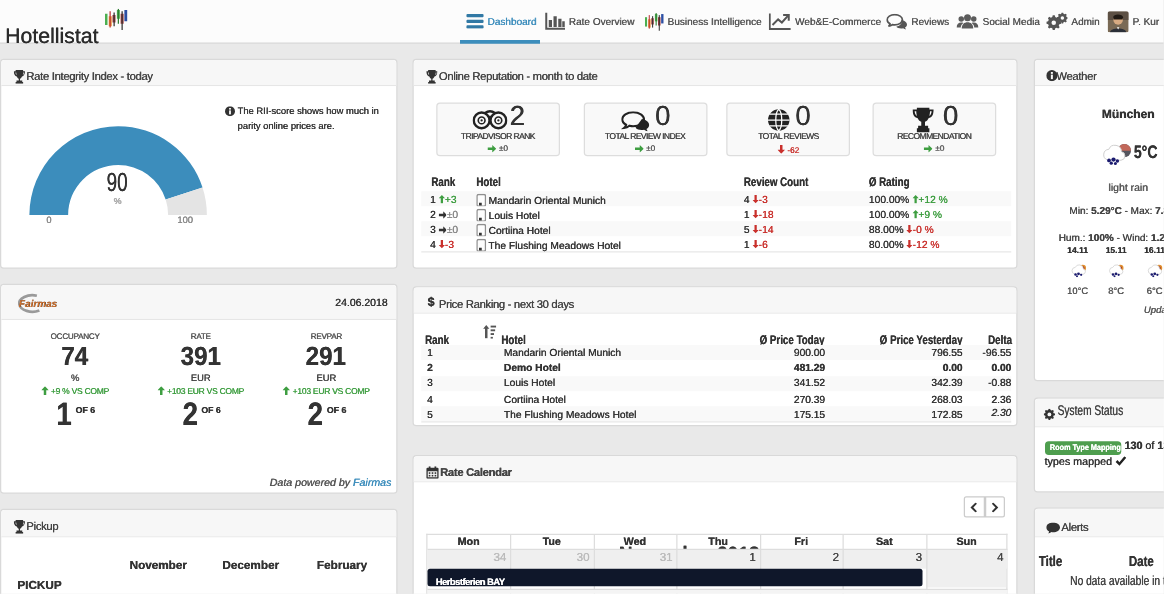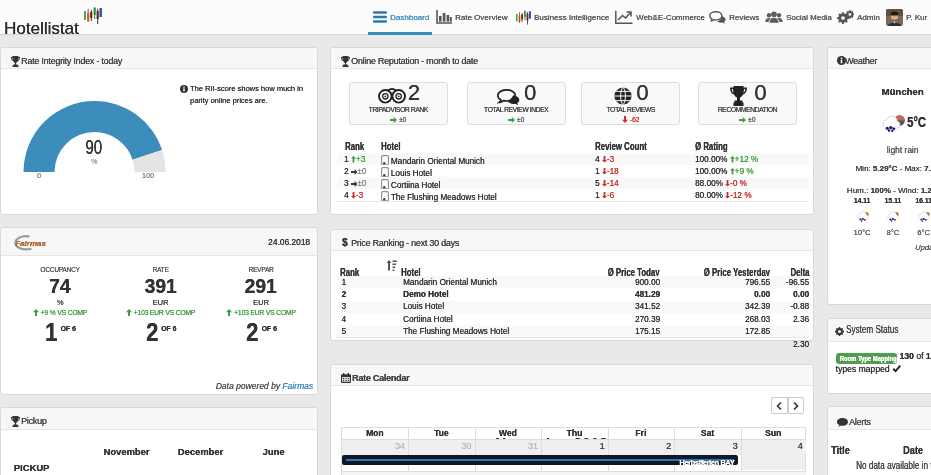"2.30" div.tbl { font-style: none -> italic; top: 110px -> 96px }
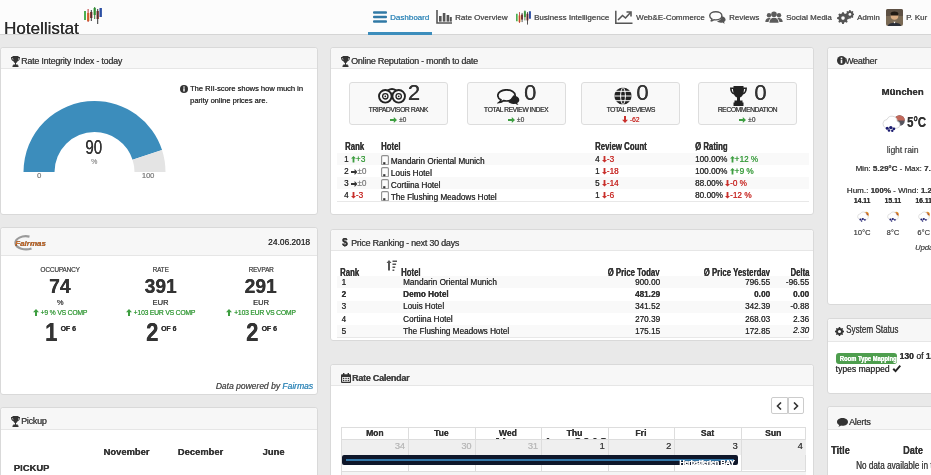"June" div.abs { text: June -> February }
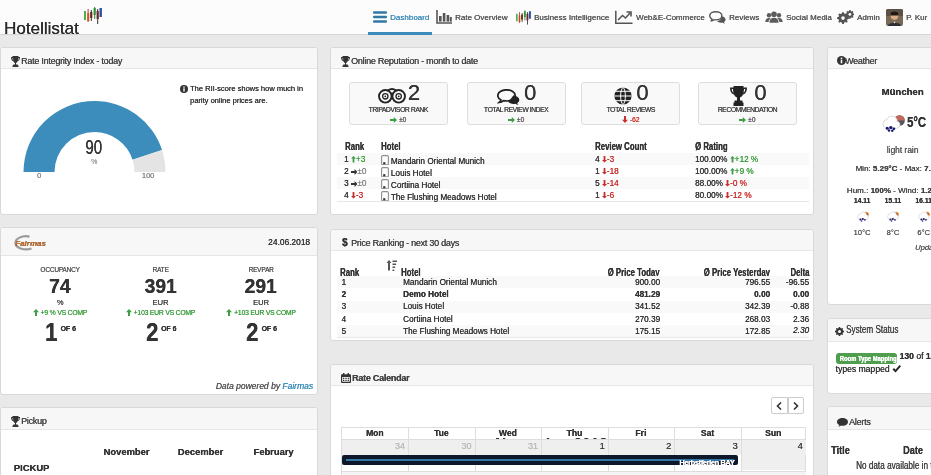"Herbstferien BAY" div.abs { border: 4px solid #0f172a -> 7px solid #0f172a; text-align: right -> left }
